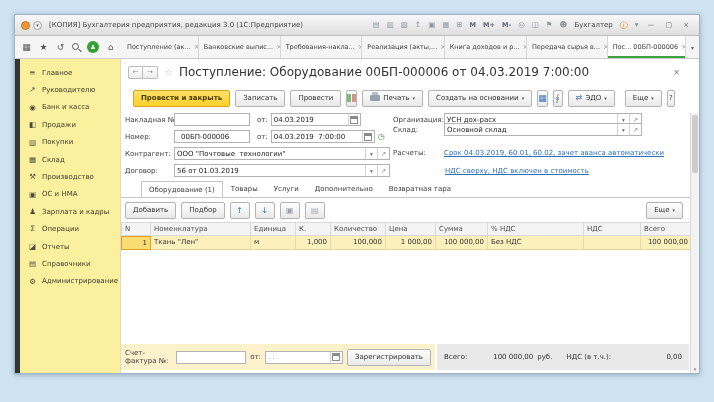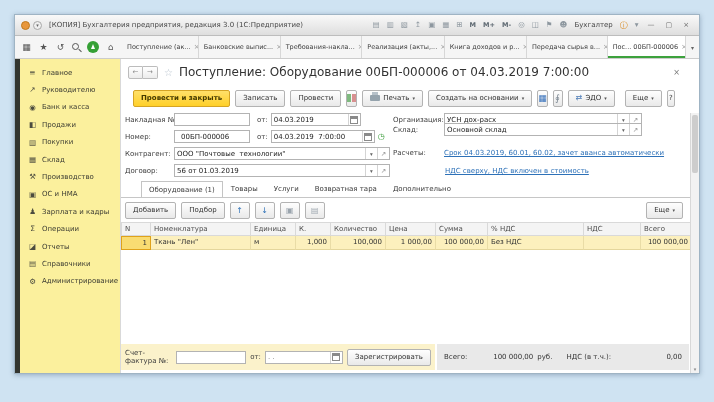"Возвратная тара" span.stab { order: before "Дополнительно" -> after "Дополнительно" }
